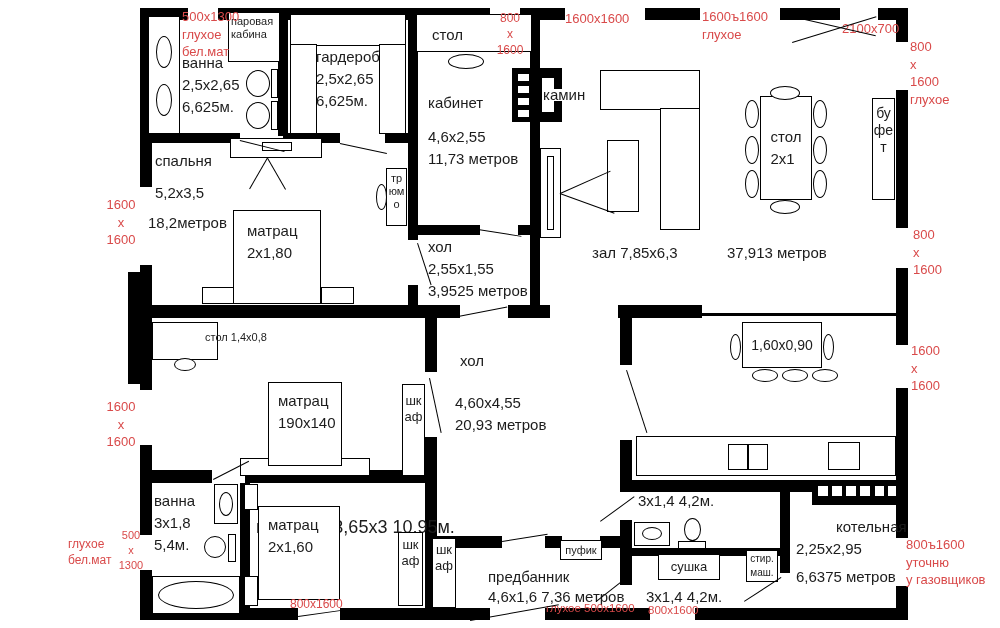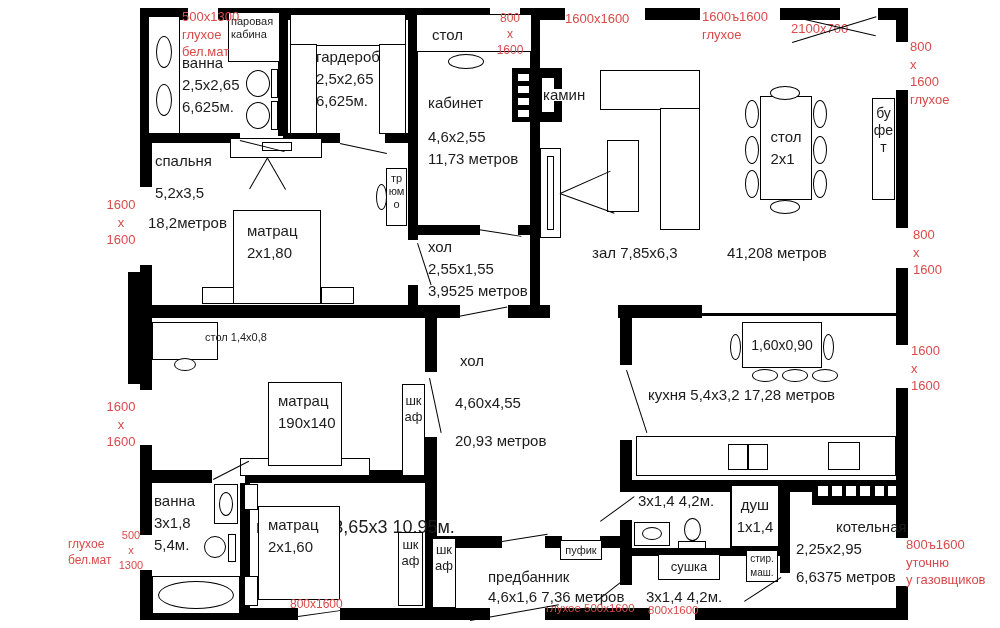"2100х700" div.lbl { left: 791px -> 842px }
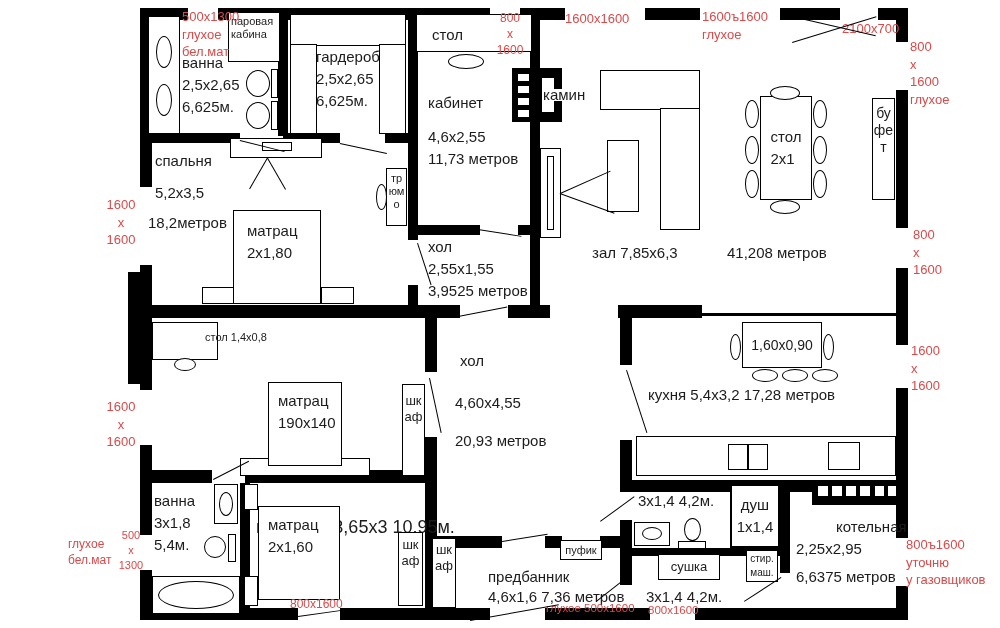"41,208 метров" div.lbl { text: 41,208 -> 37,913 }
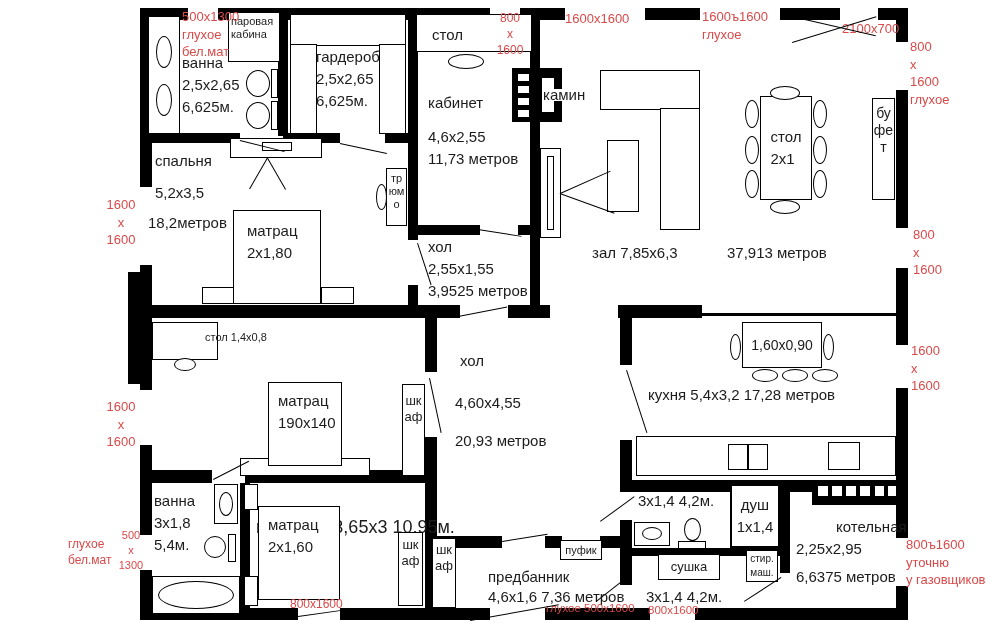"кухня 5,4х3,2 17,28 метров" div.lbl { html: <div>кухня 5,4х3,2 17,28 метров</div> -> none }
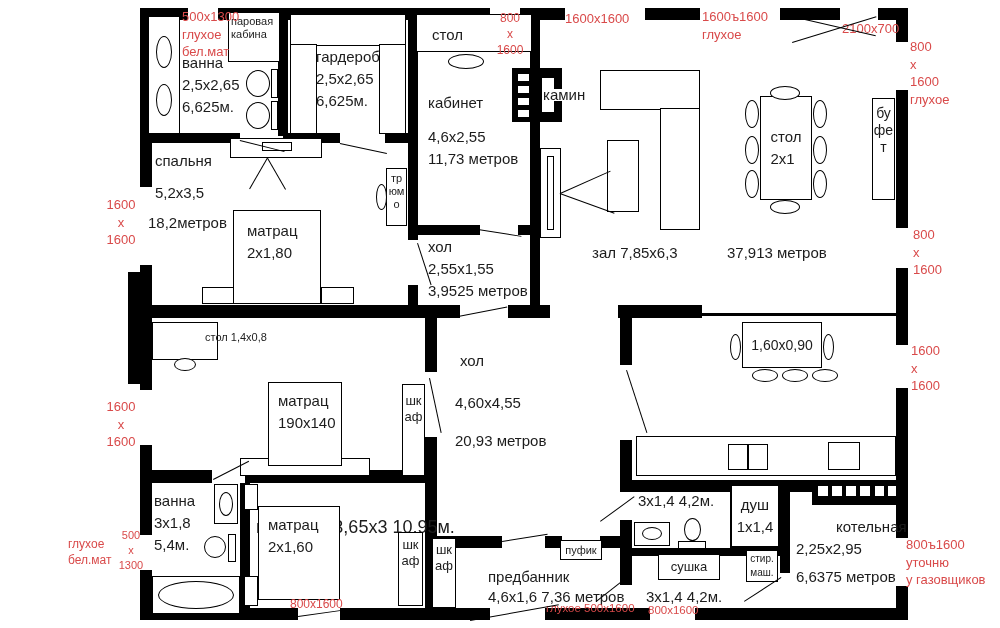"20,93 метров" div.lbl { top: 430px -> 414px }
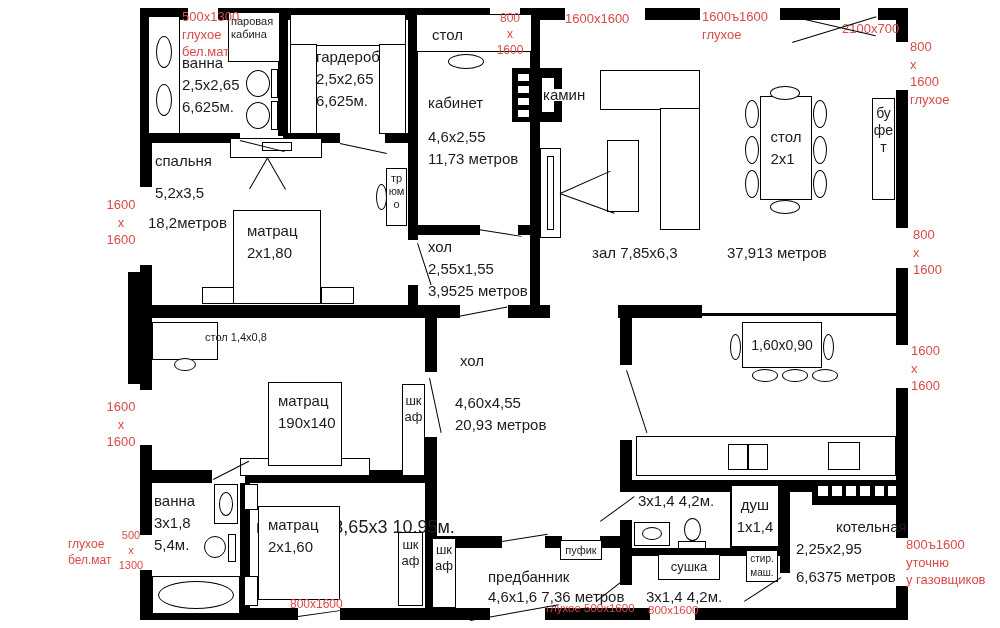"душ" div.box { html: <div>душ 1х1,4</div> -> none }
